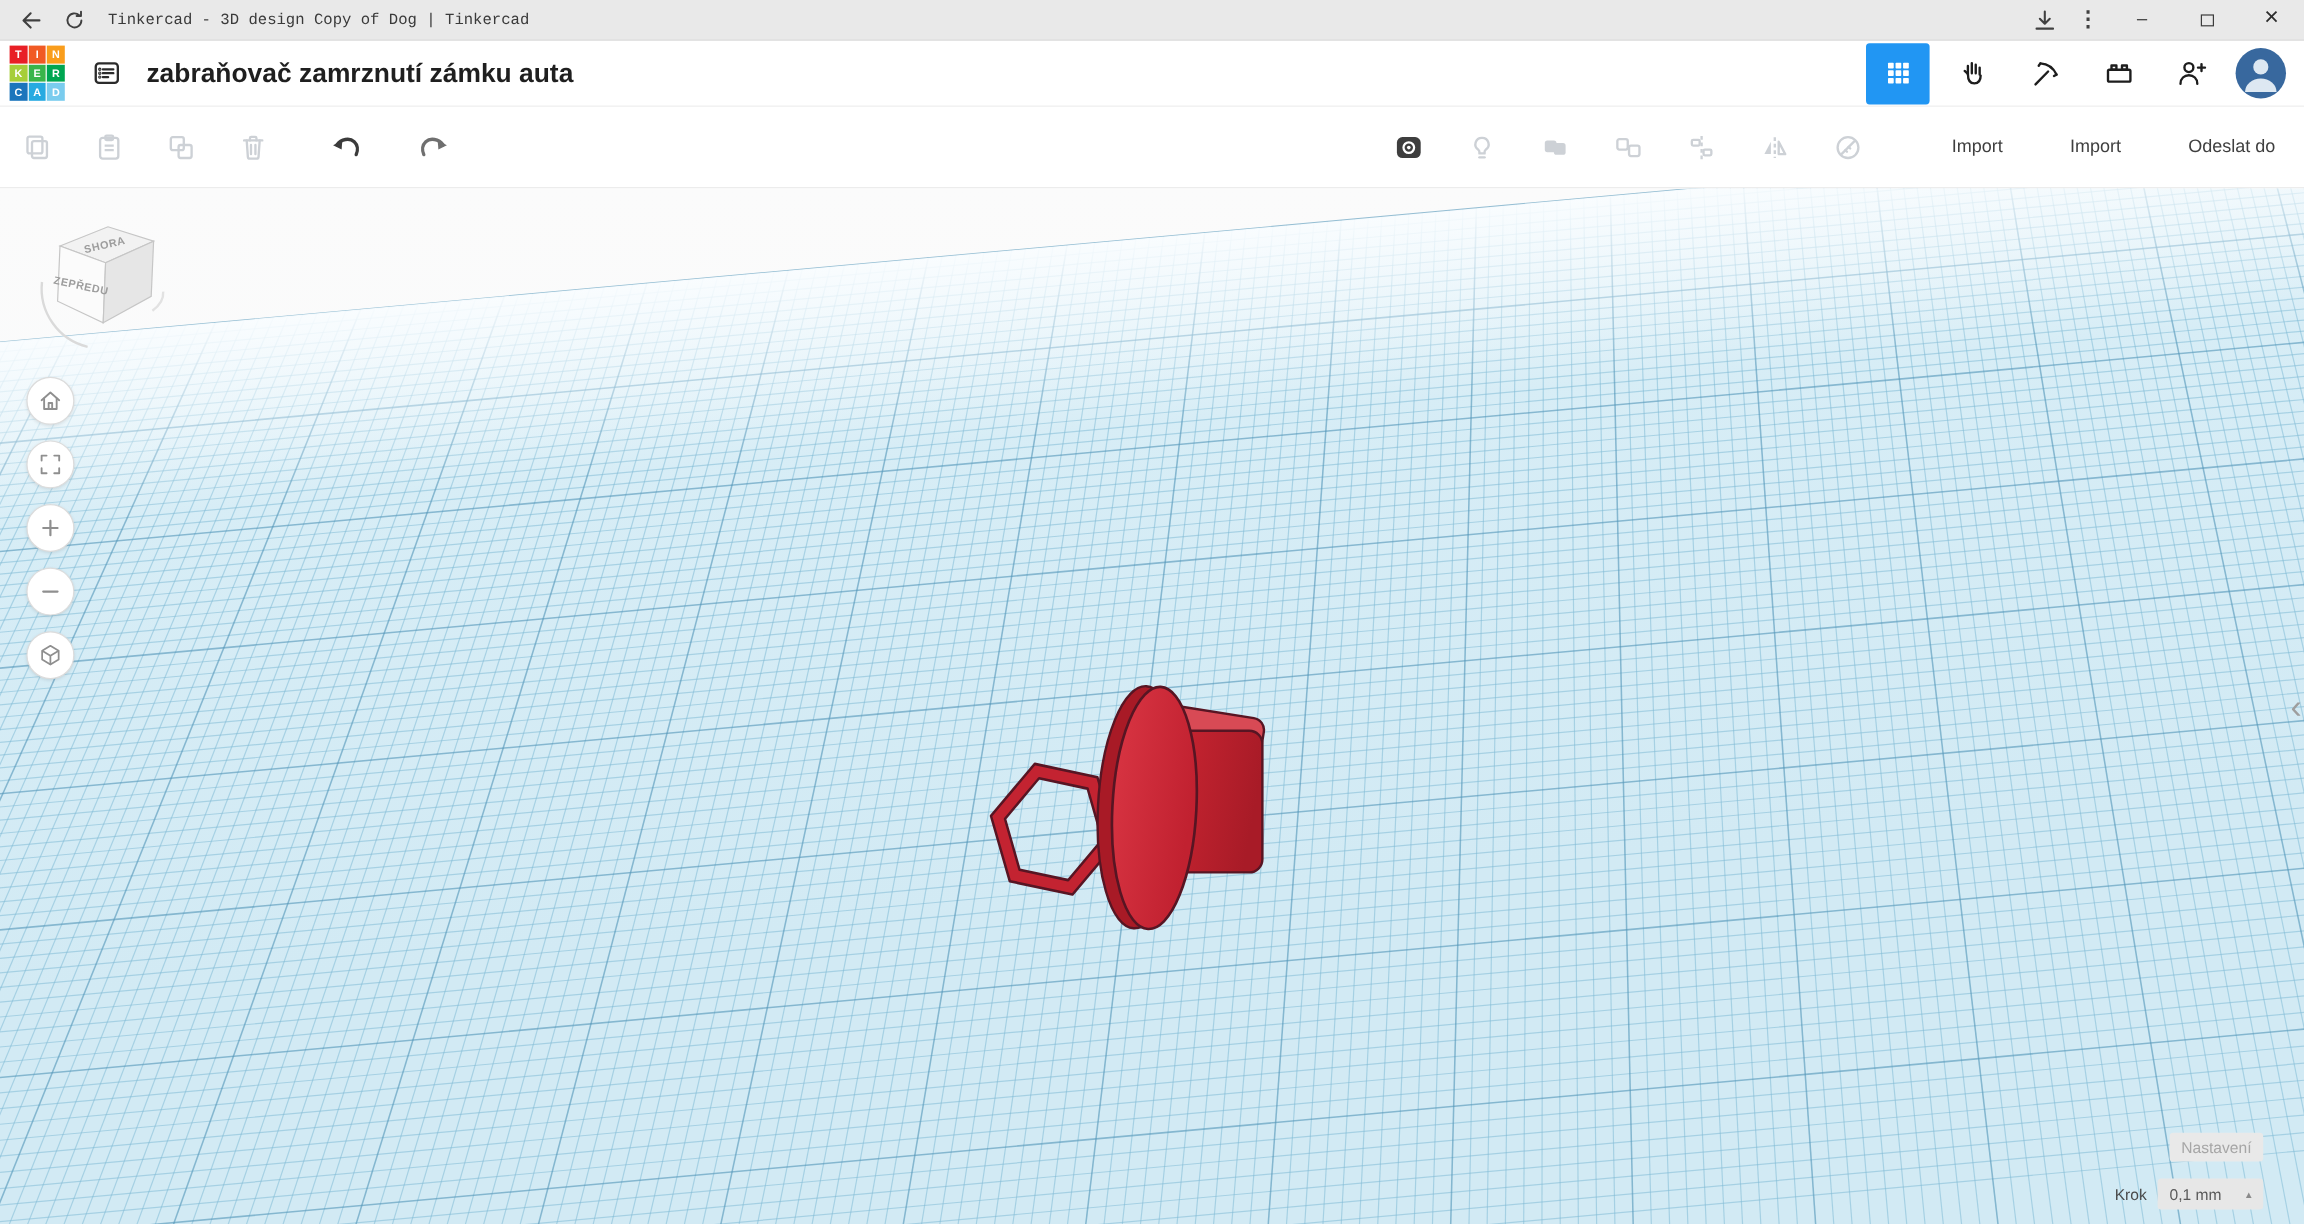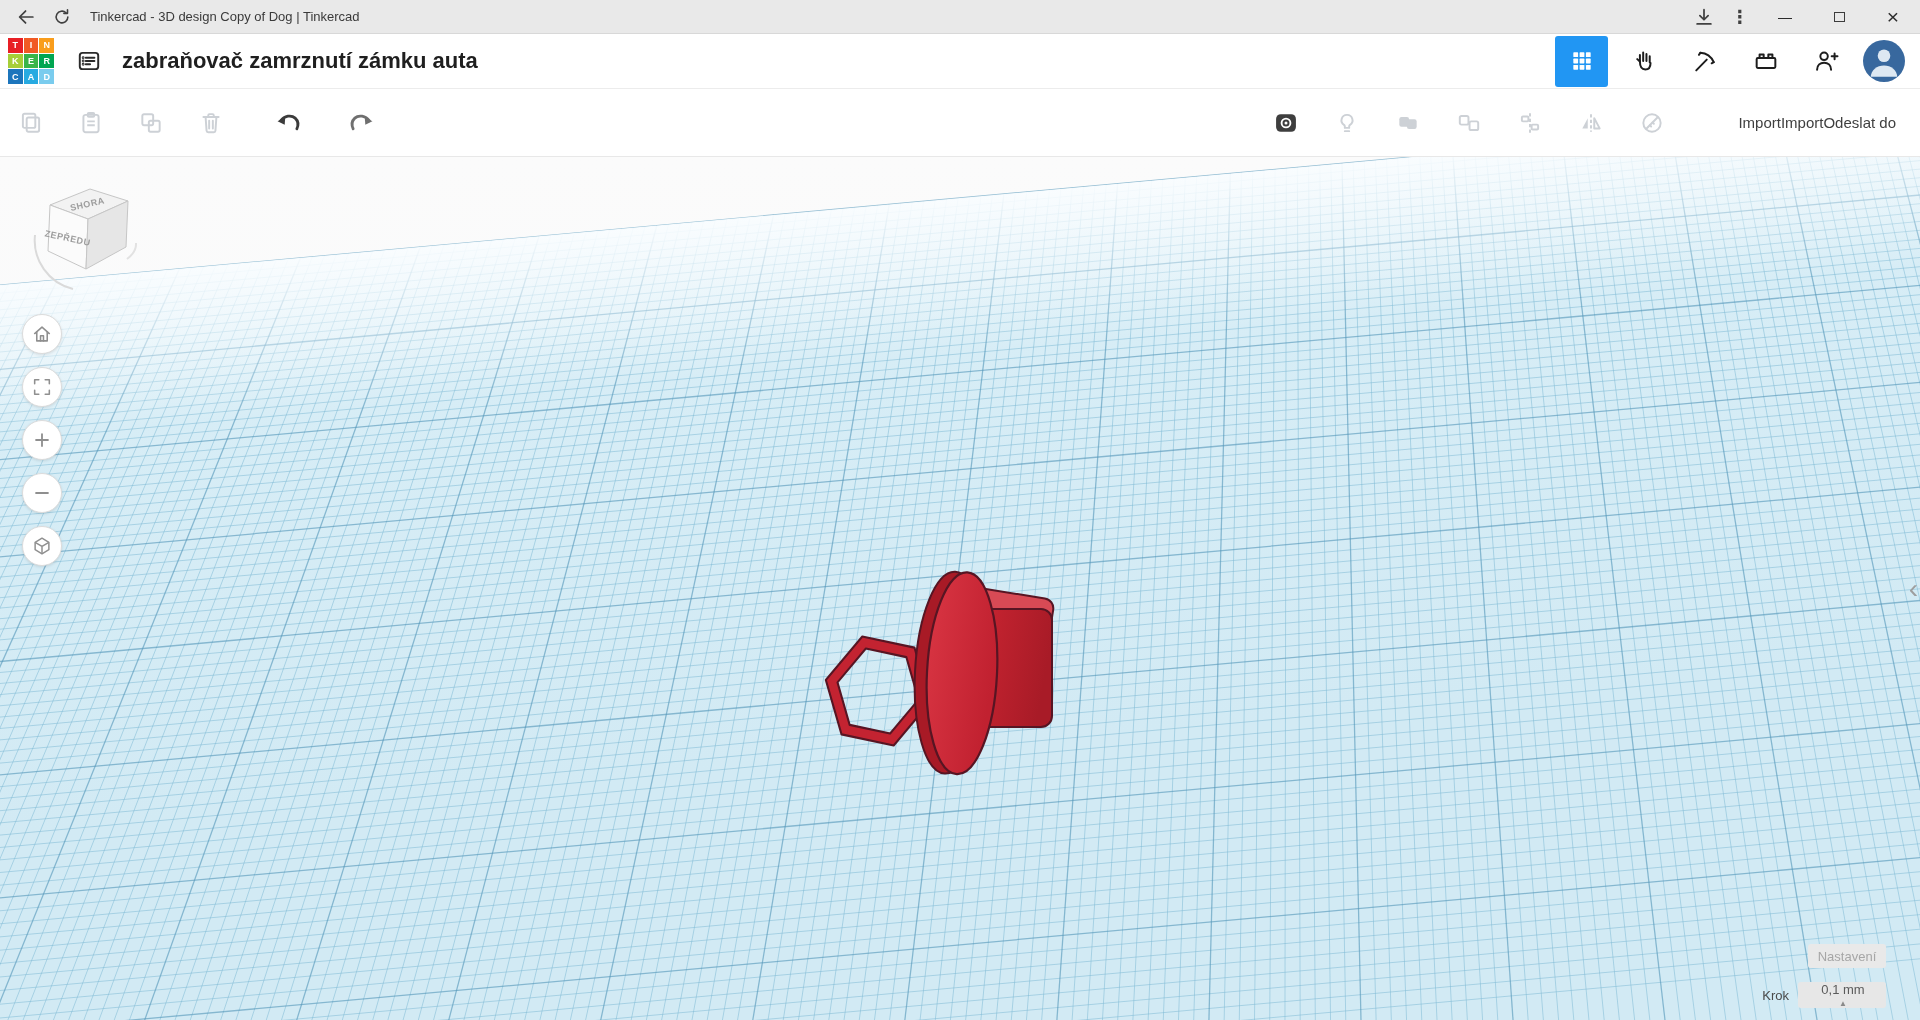"Tinkercad - 3D design Copy" .titlebar { font-family: none -> Liberation Mono, monospace }
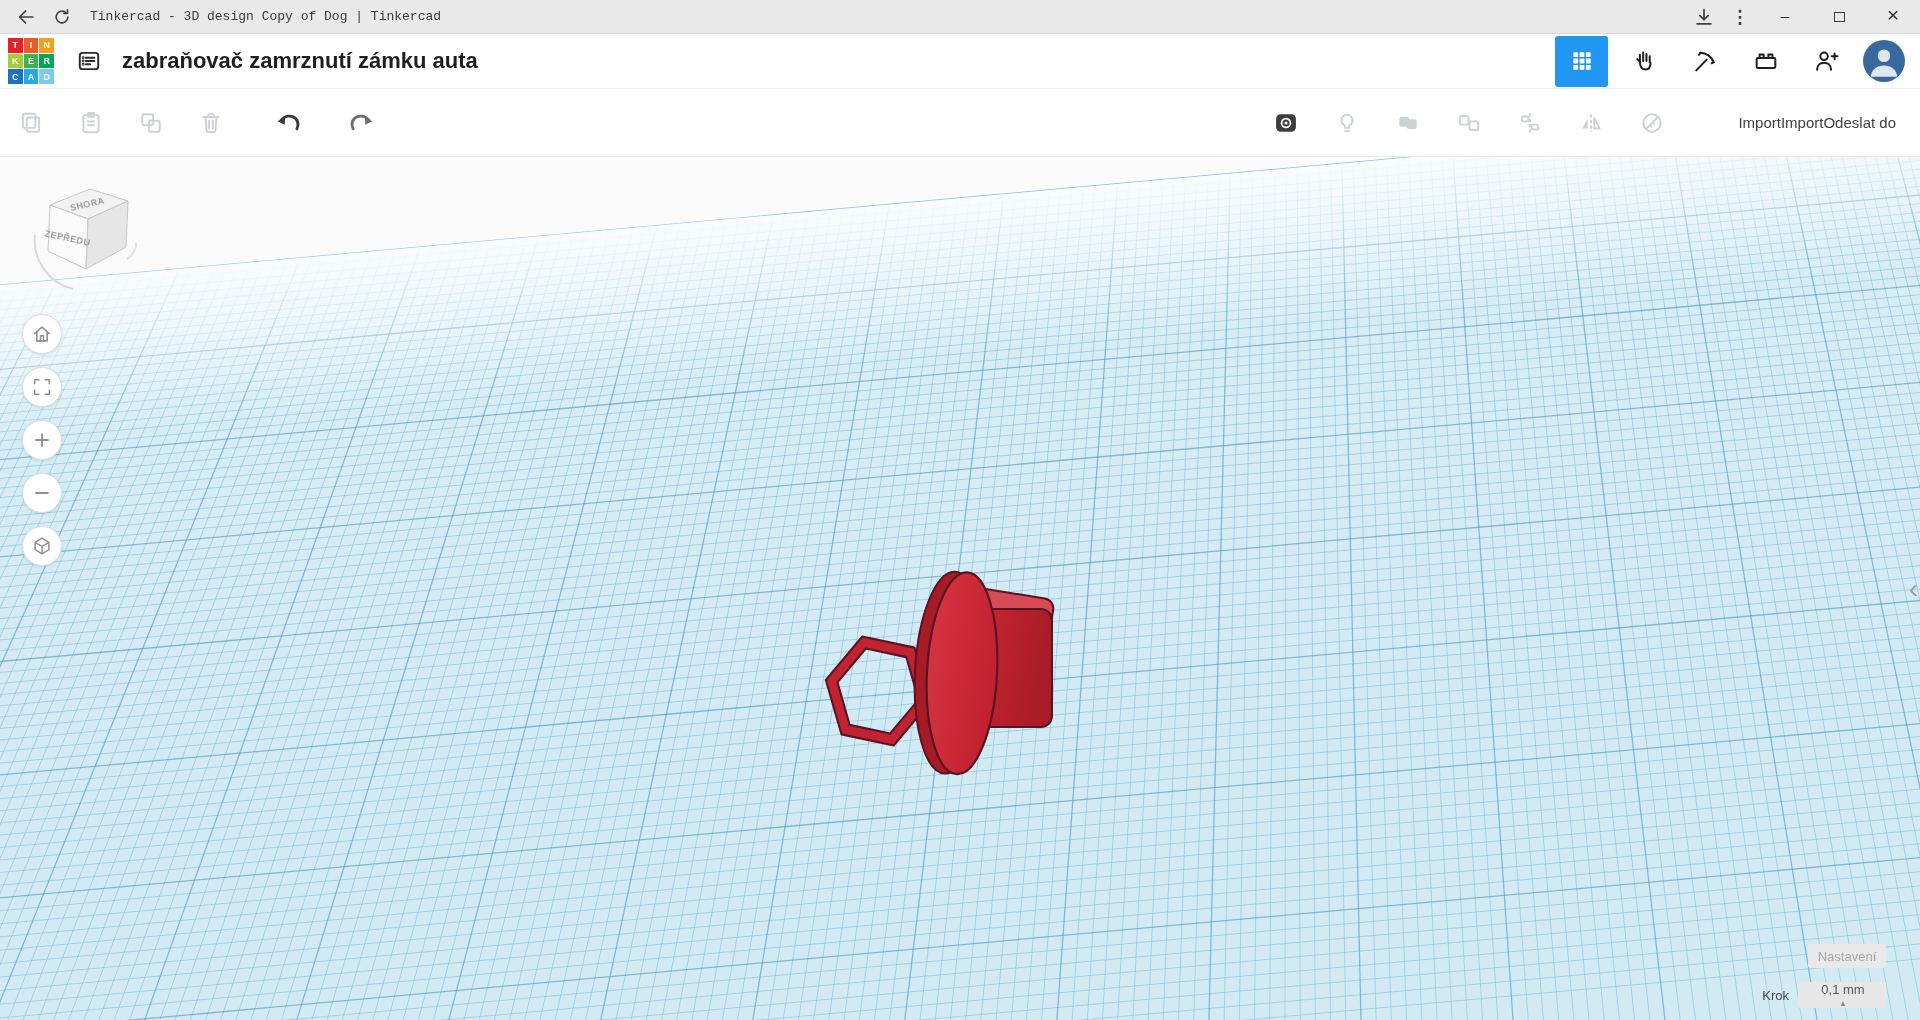"Import" .txt-group { gap: none -> 56px }
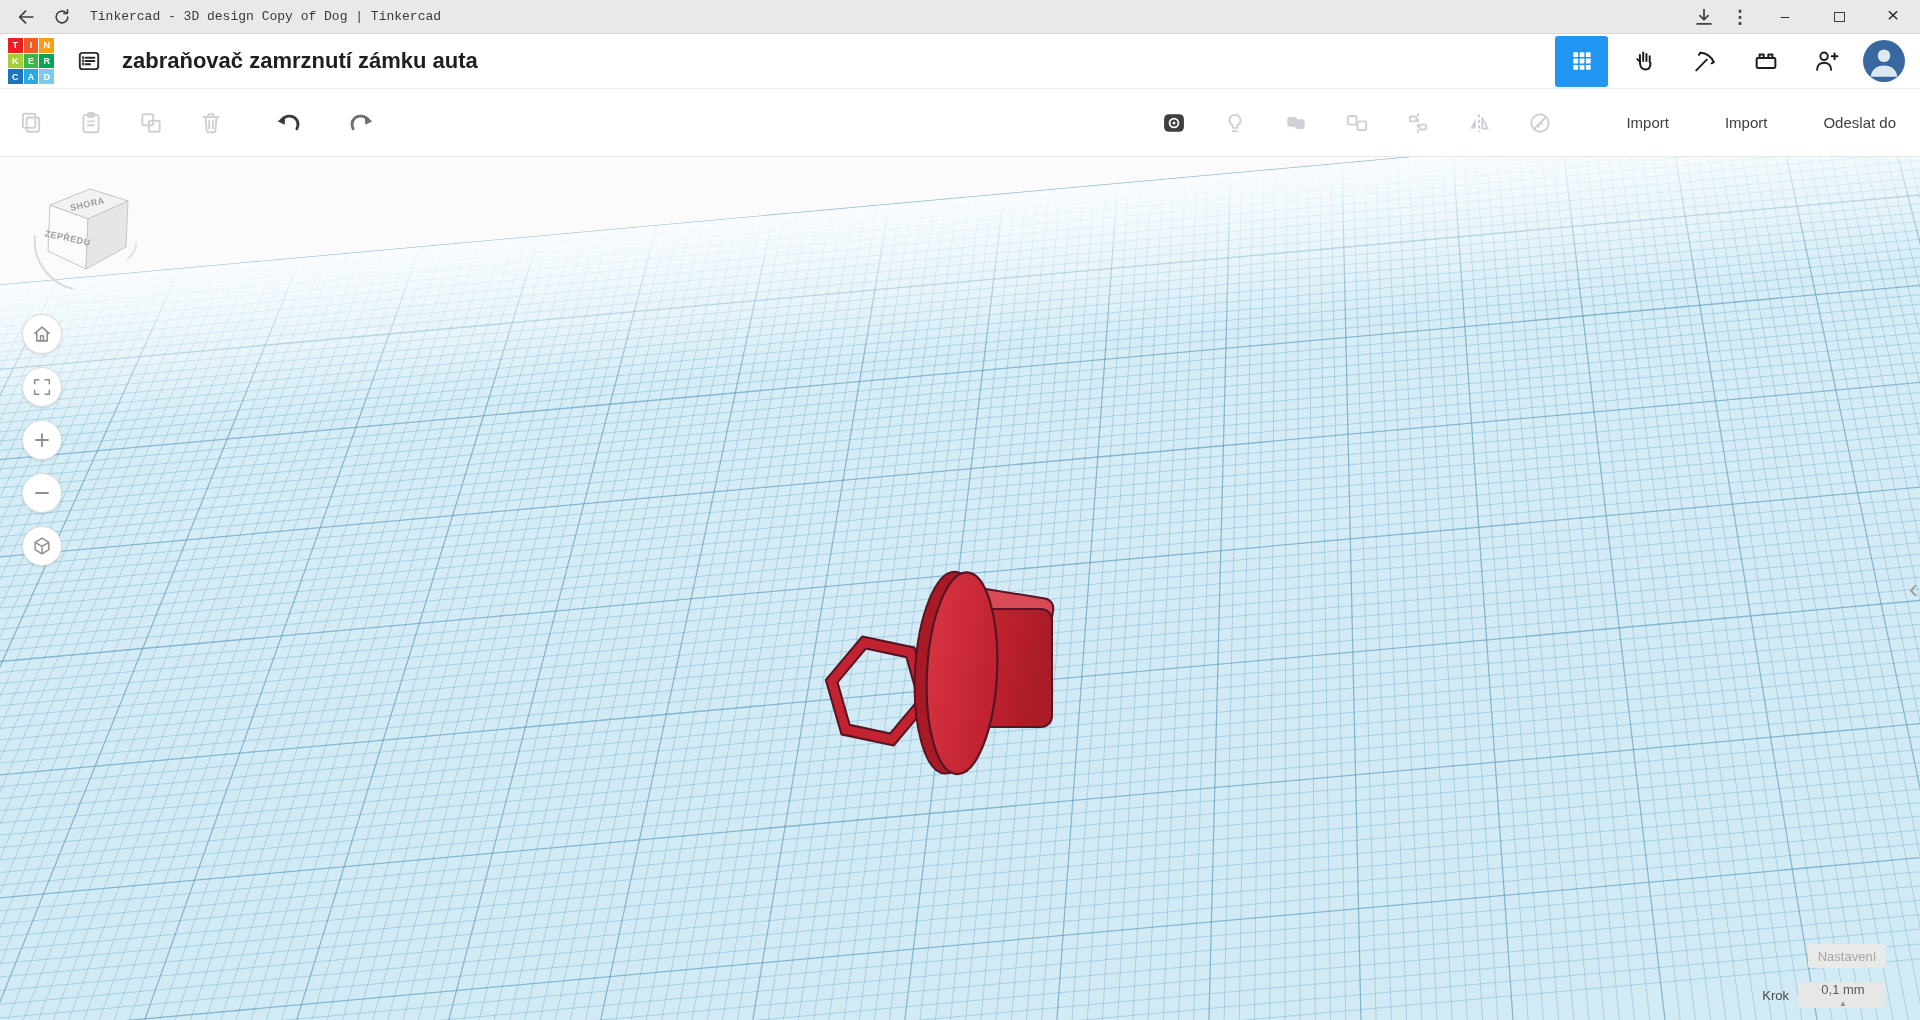"0,1 mm" .step-select { flex-direction: column -> none }
